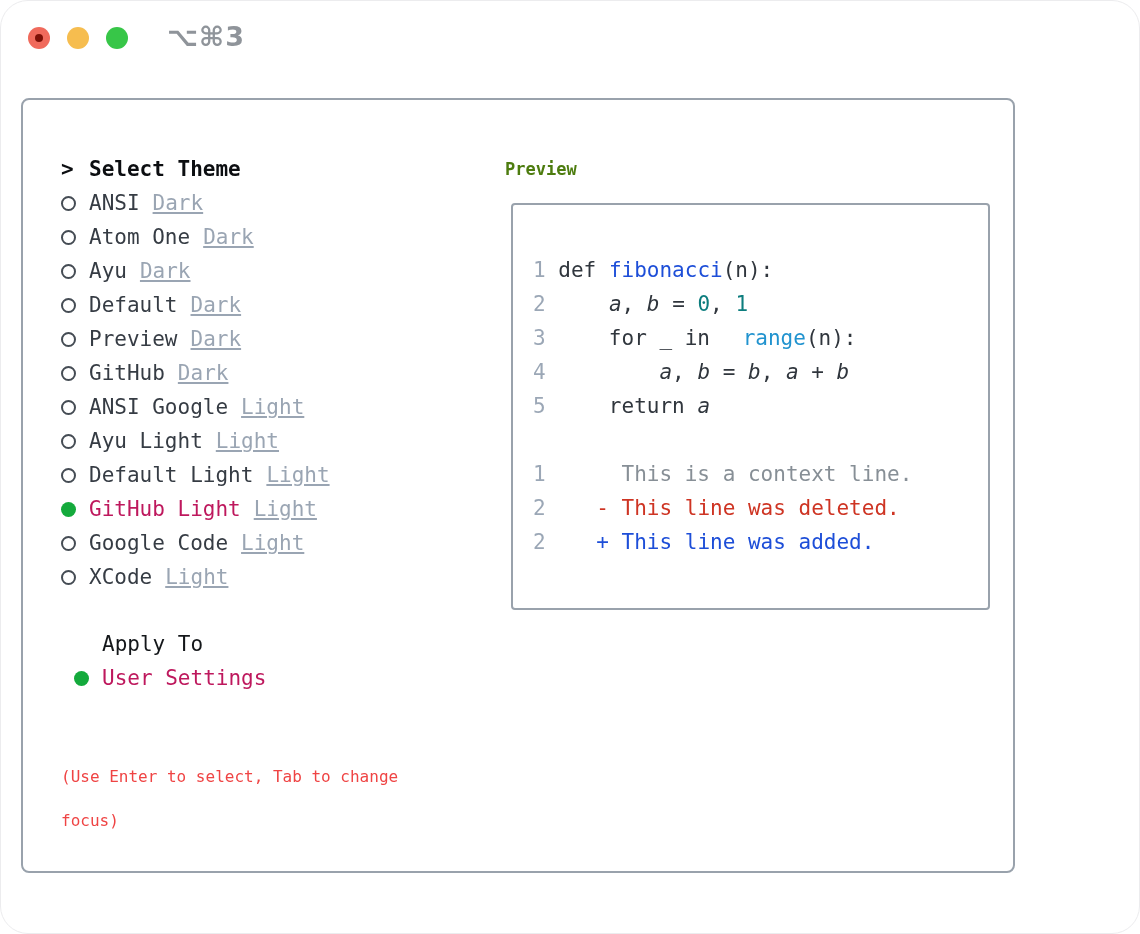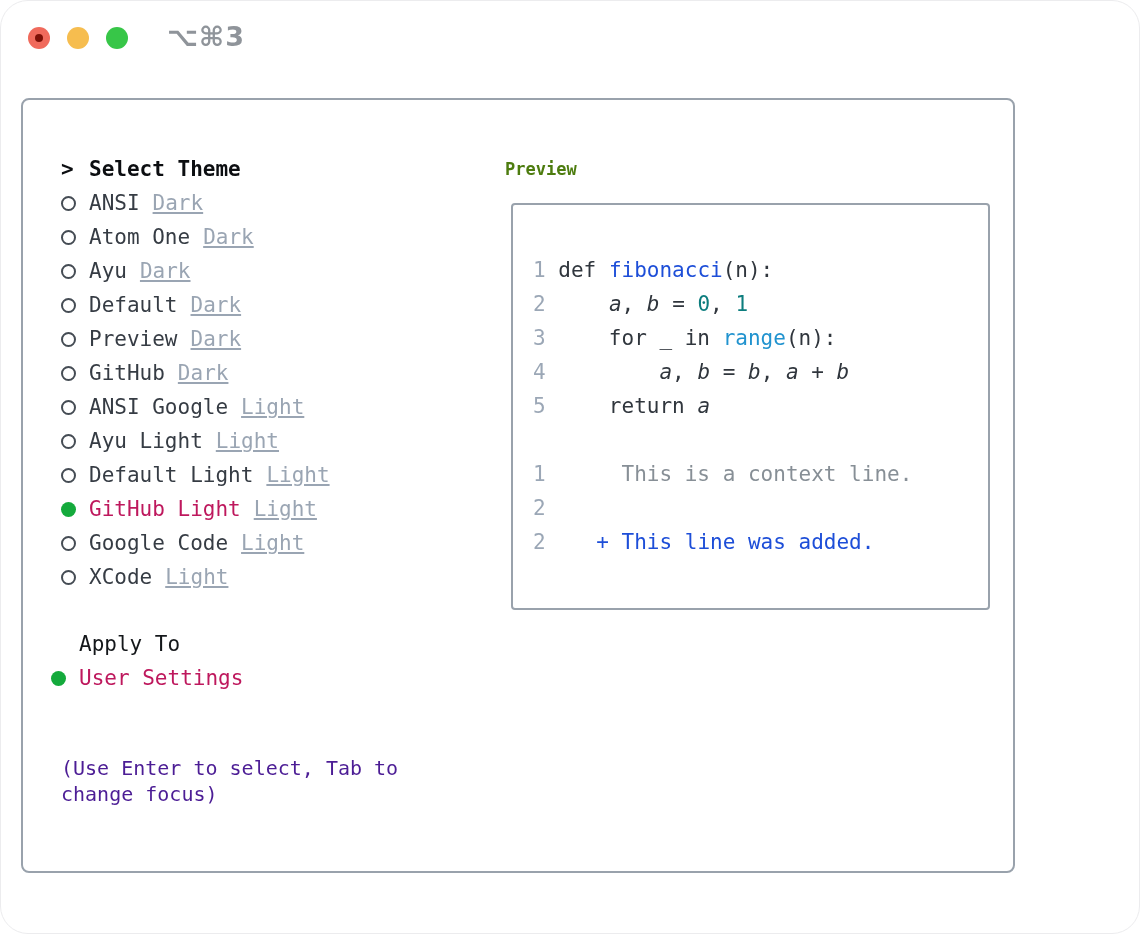"range" .seg-builtin { margin-left: none -> 20px }
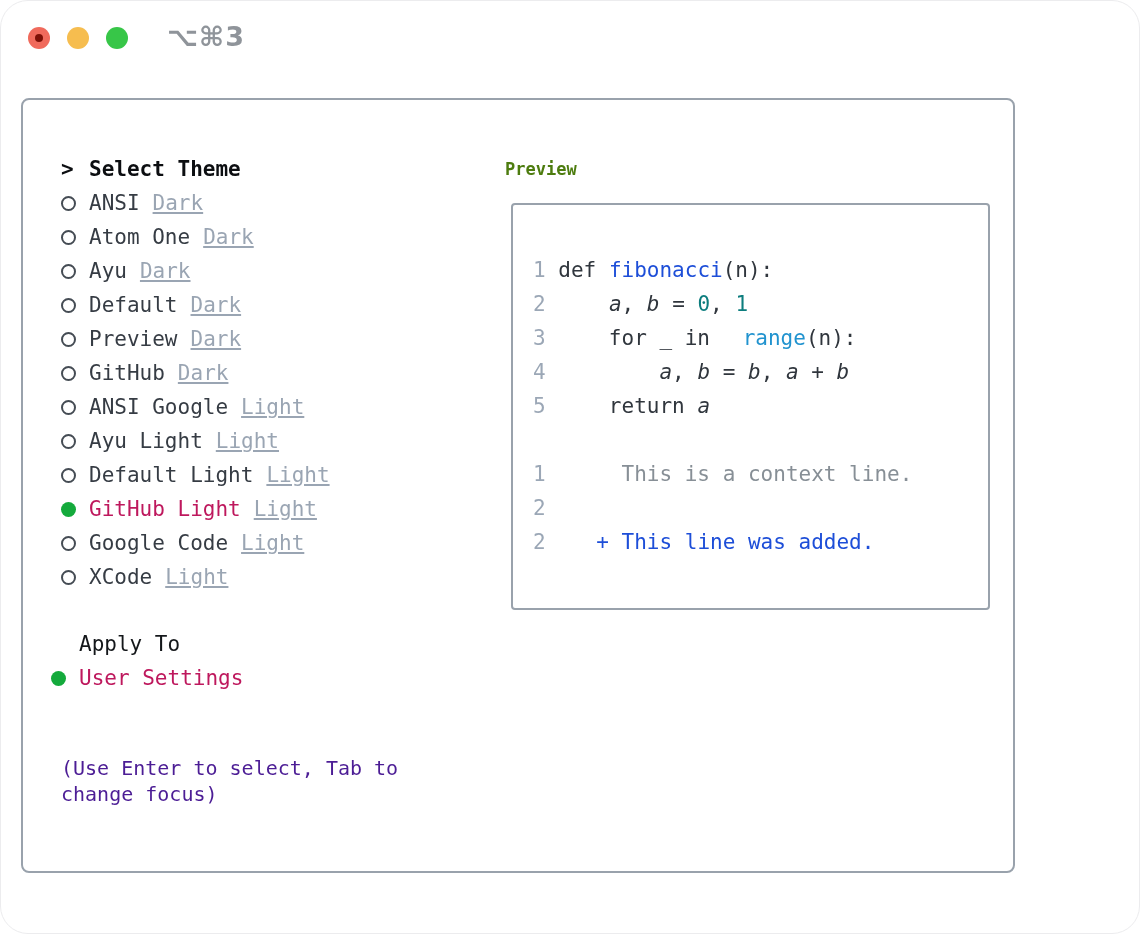"- This line was deleted." span.seg-del { html: none -> <span>- This line was deleted.</span> }
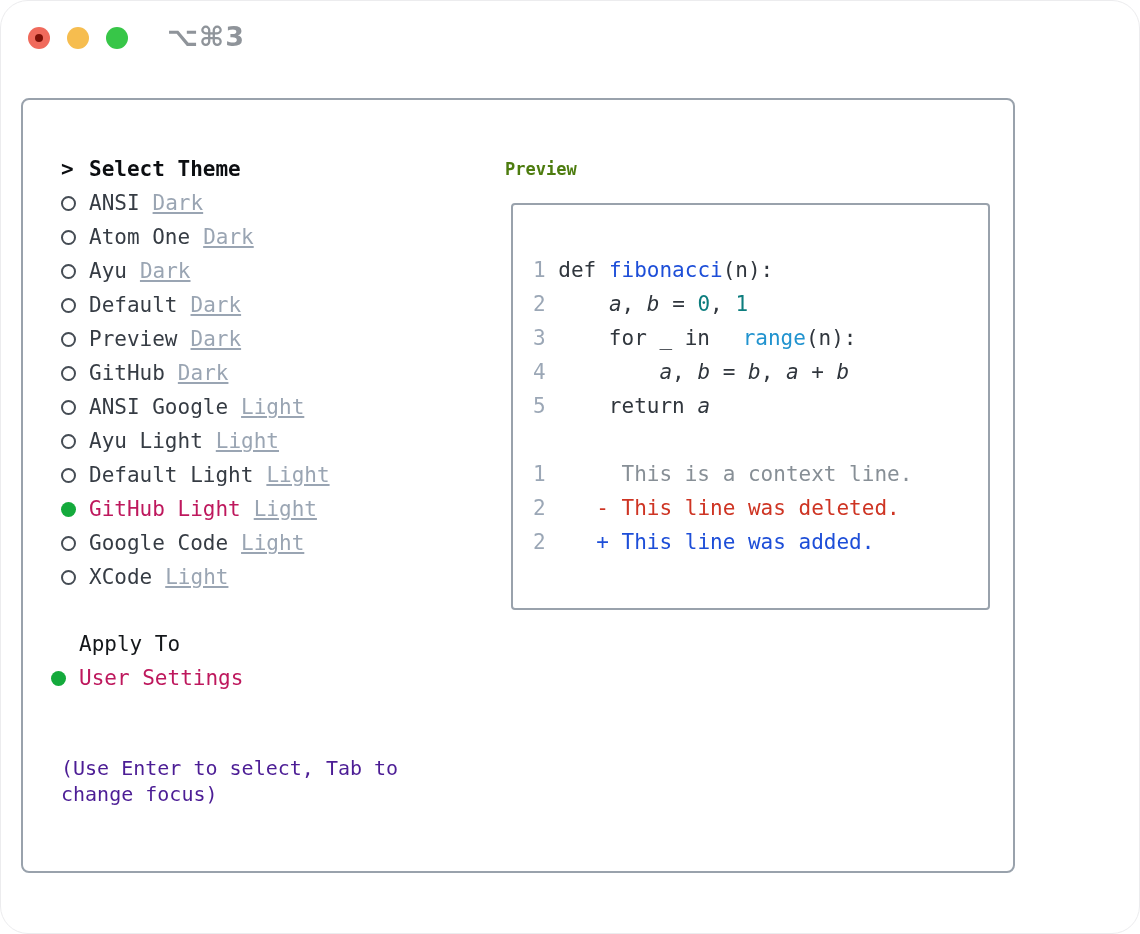"Apply To" .apply-list { left: 28px -> 51px }
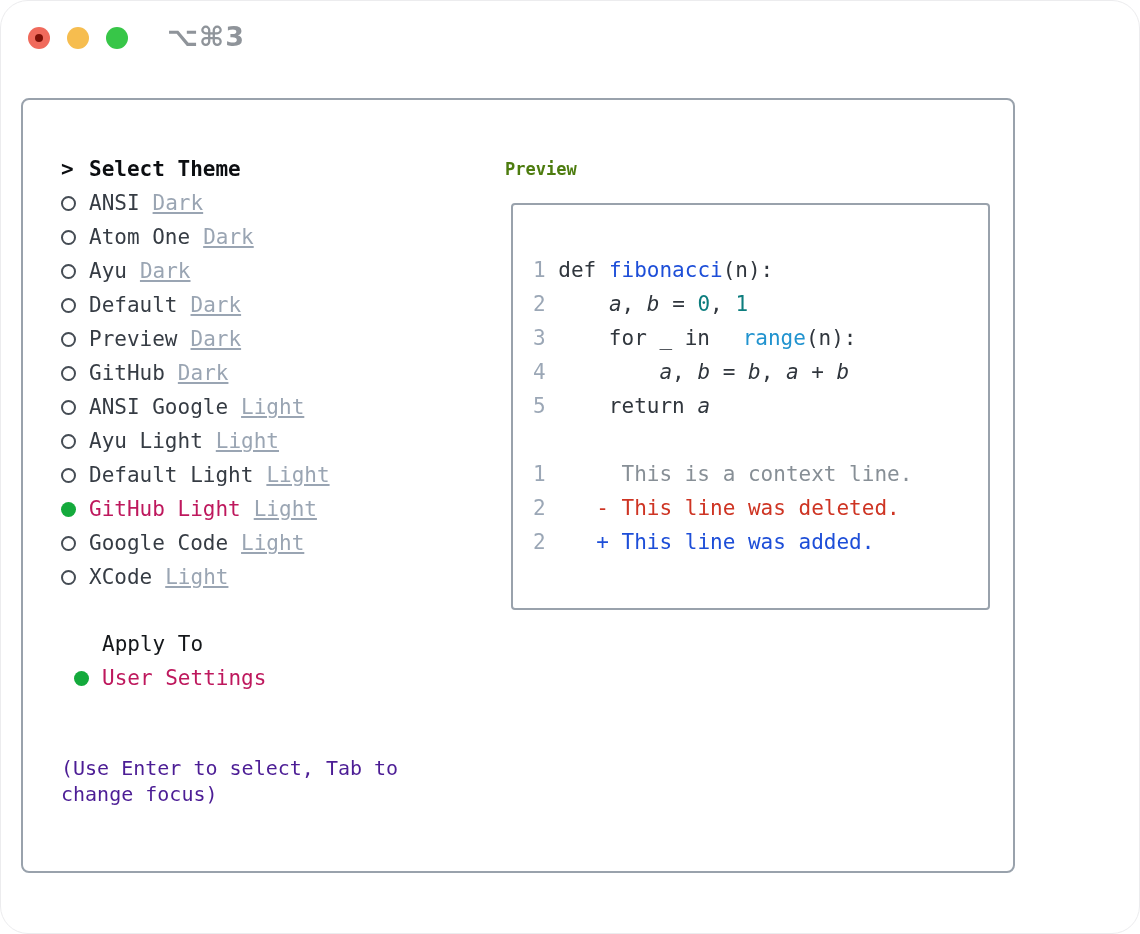"(Use Enter to select, Tab" .hint { color: #4c1d95 -> #ef4444; font-size: 20px -> 16px; line-height: 26px -> 44px }
